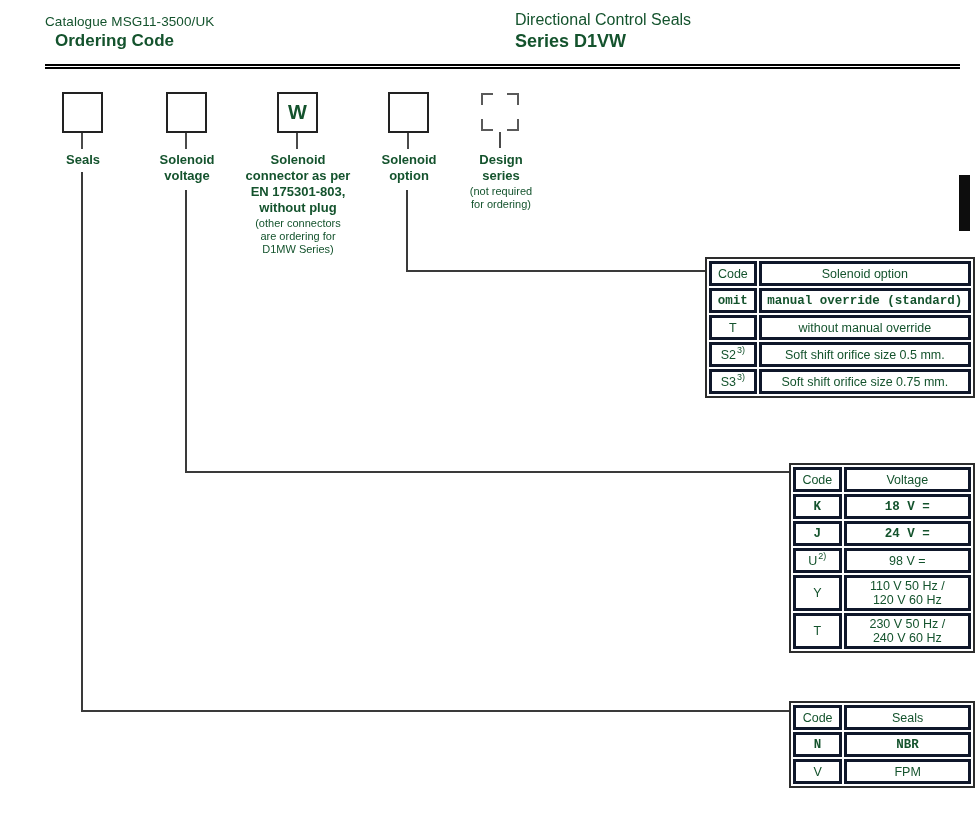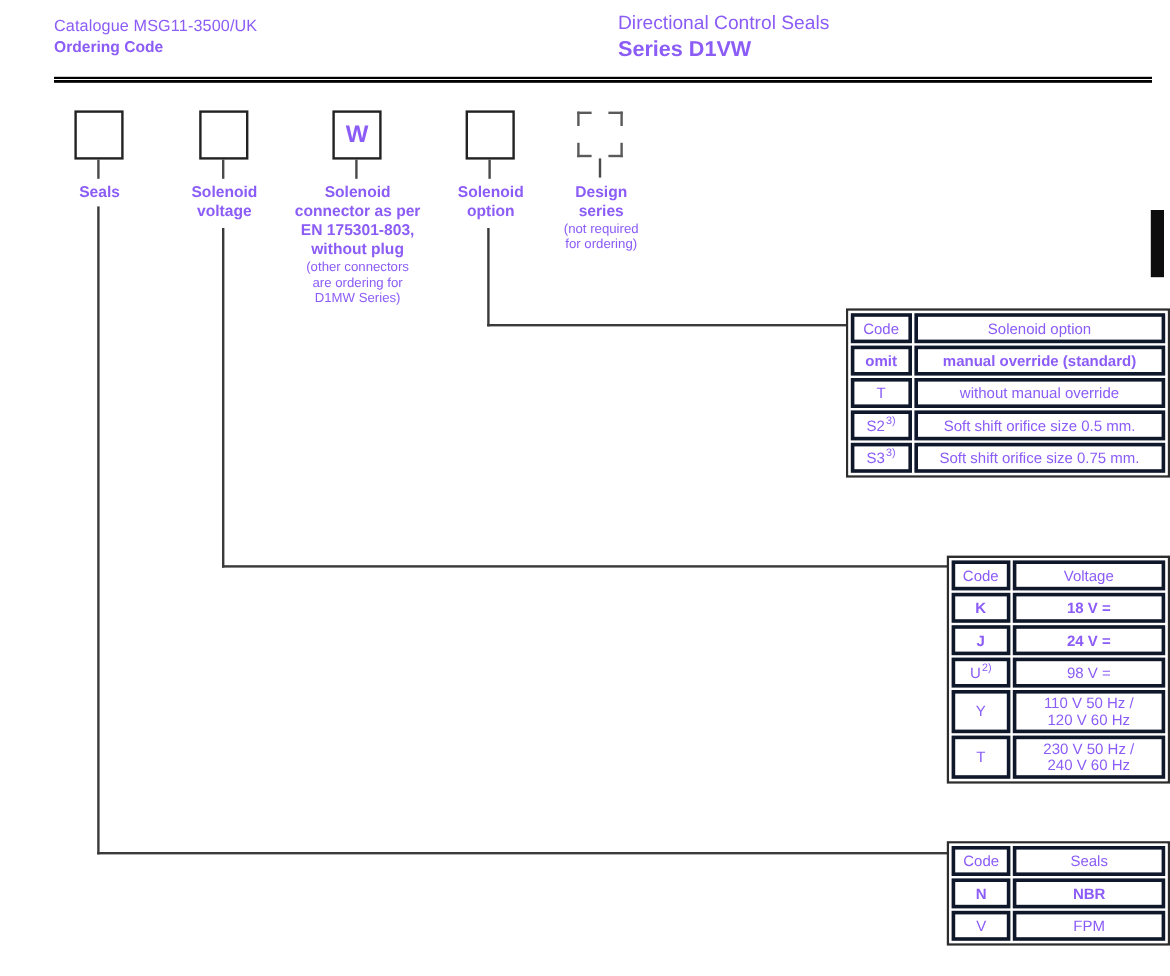"Catalogue MSG11-3500/UK" .page { color: #8b5cf6 -> #14532d }
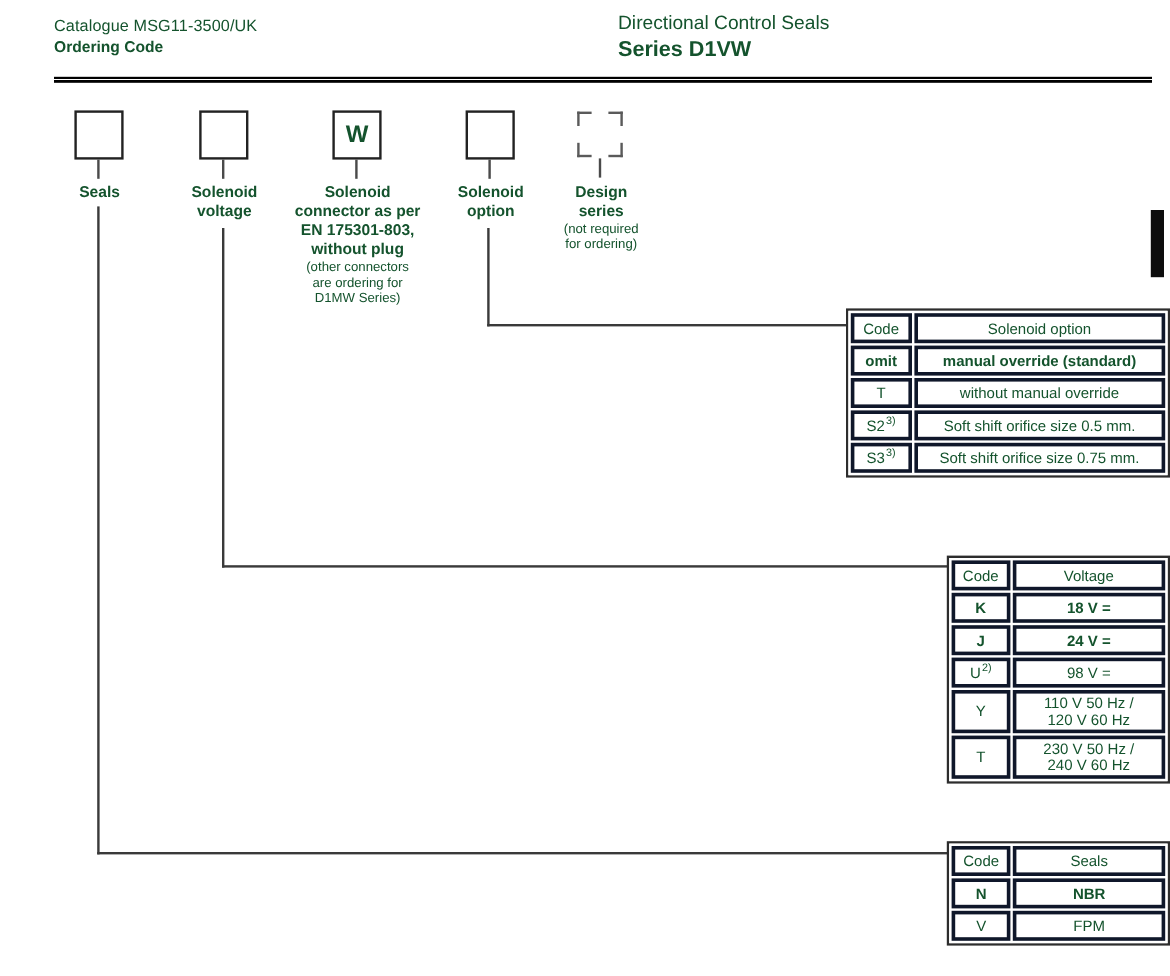"Ordering Code" .hdr-title { font-size: 13px -> 17px; left: 45px -> 55px }
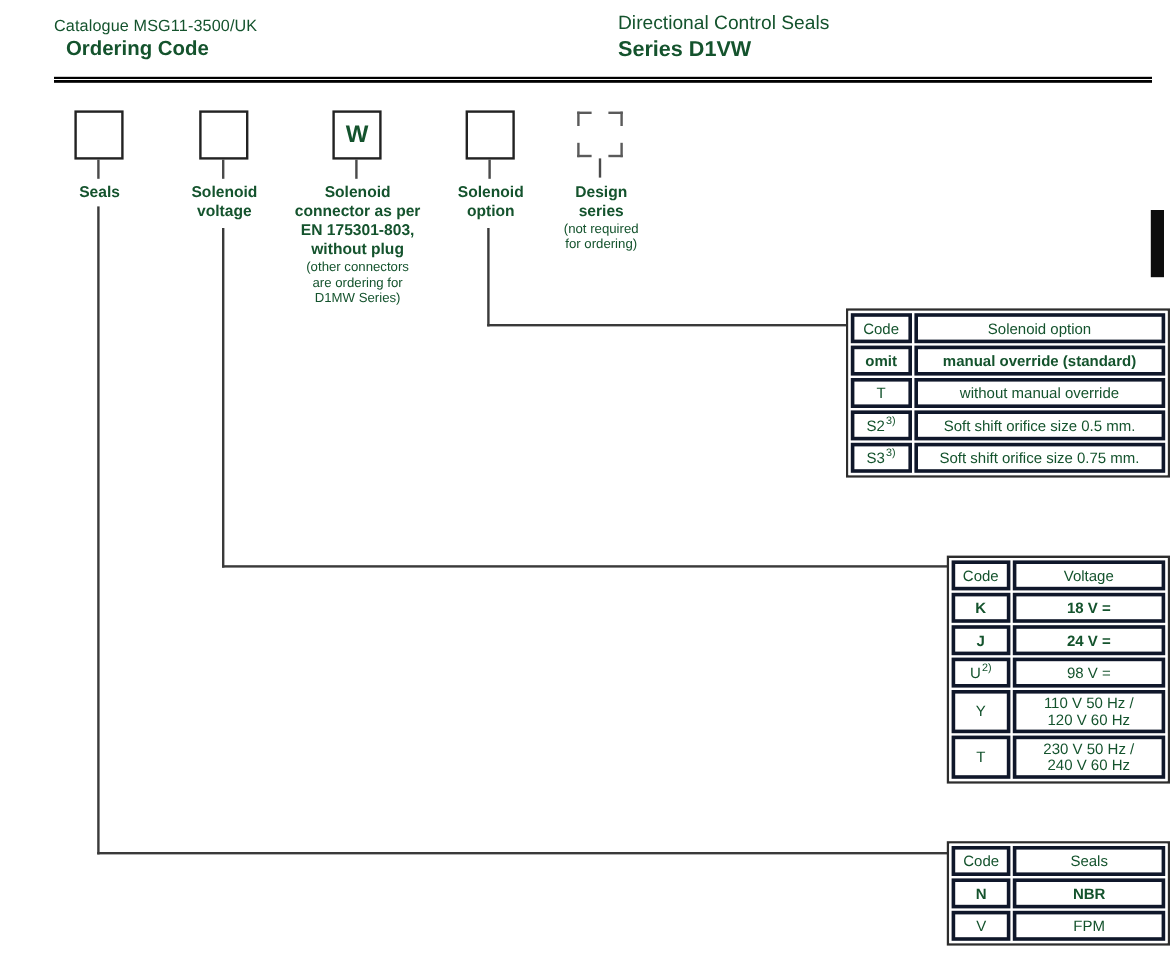"omit" table.codes .b { font-family: none -> Liberation Mono, monospace }
